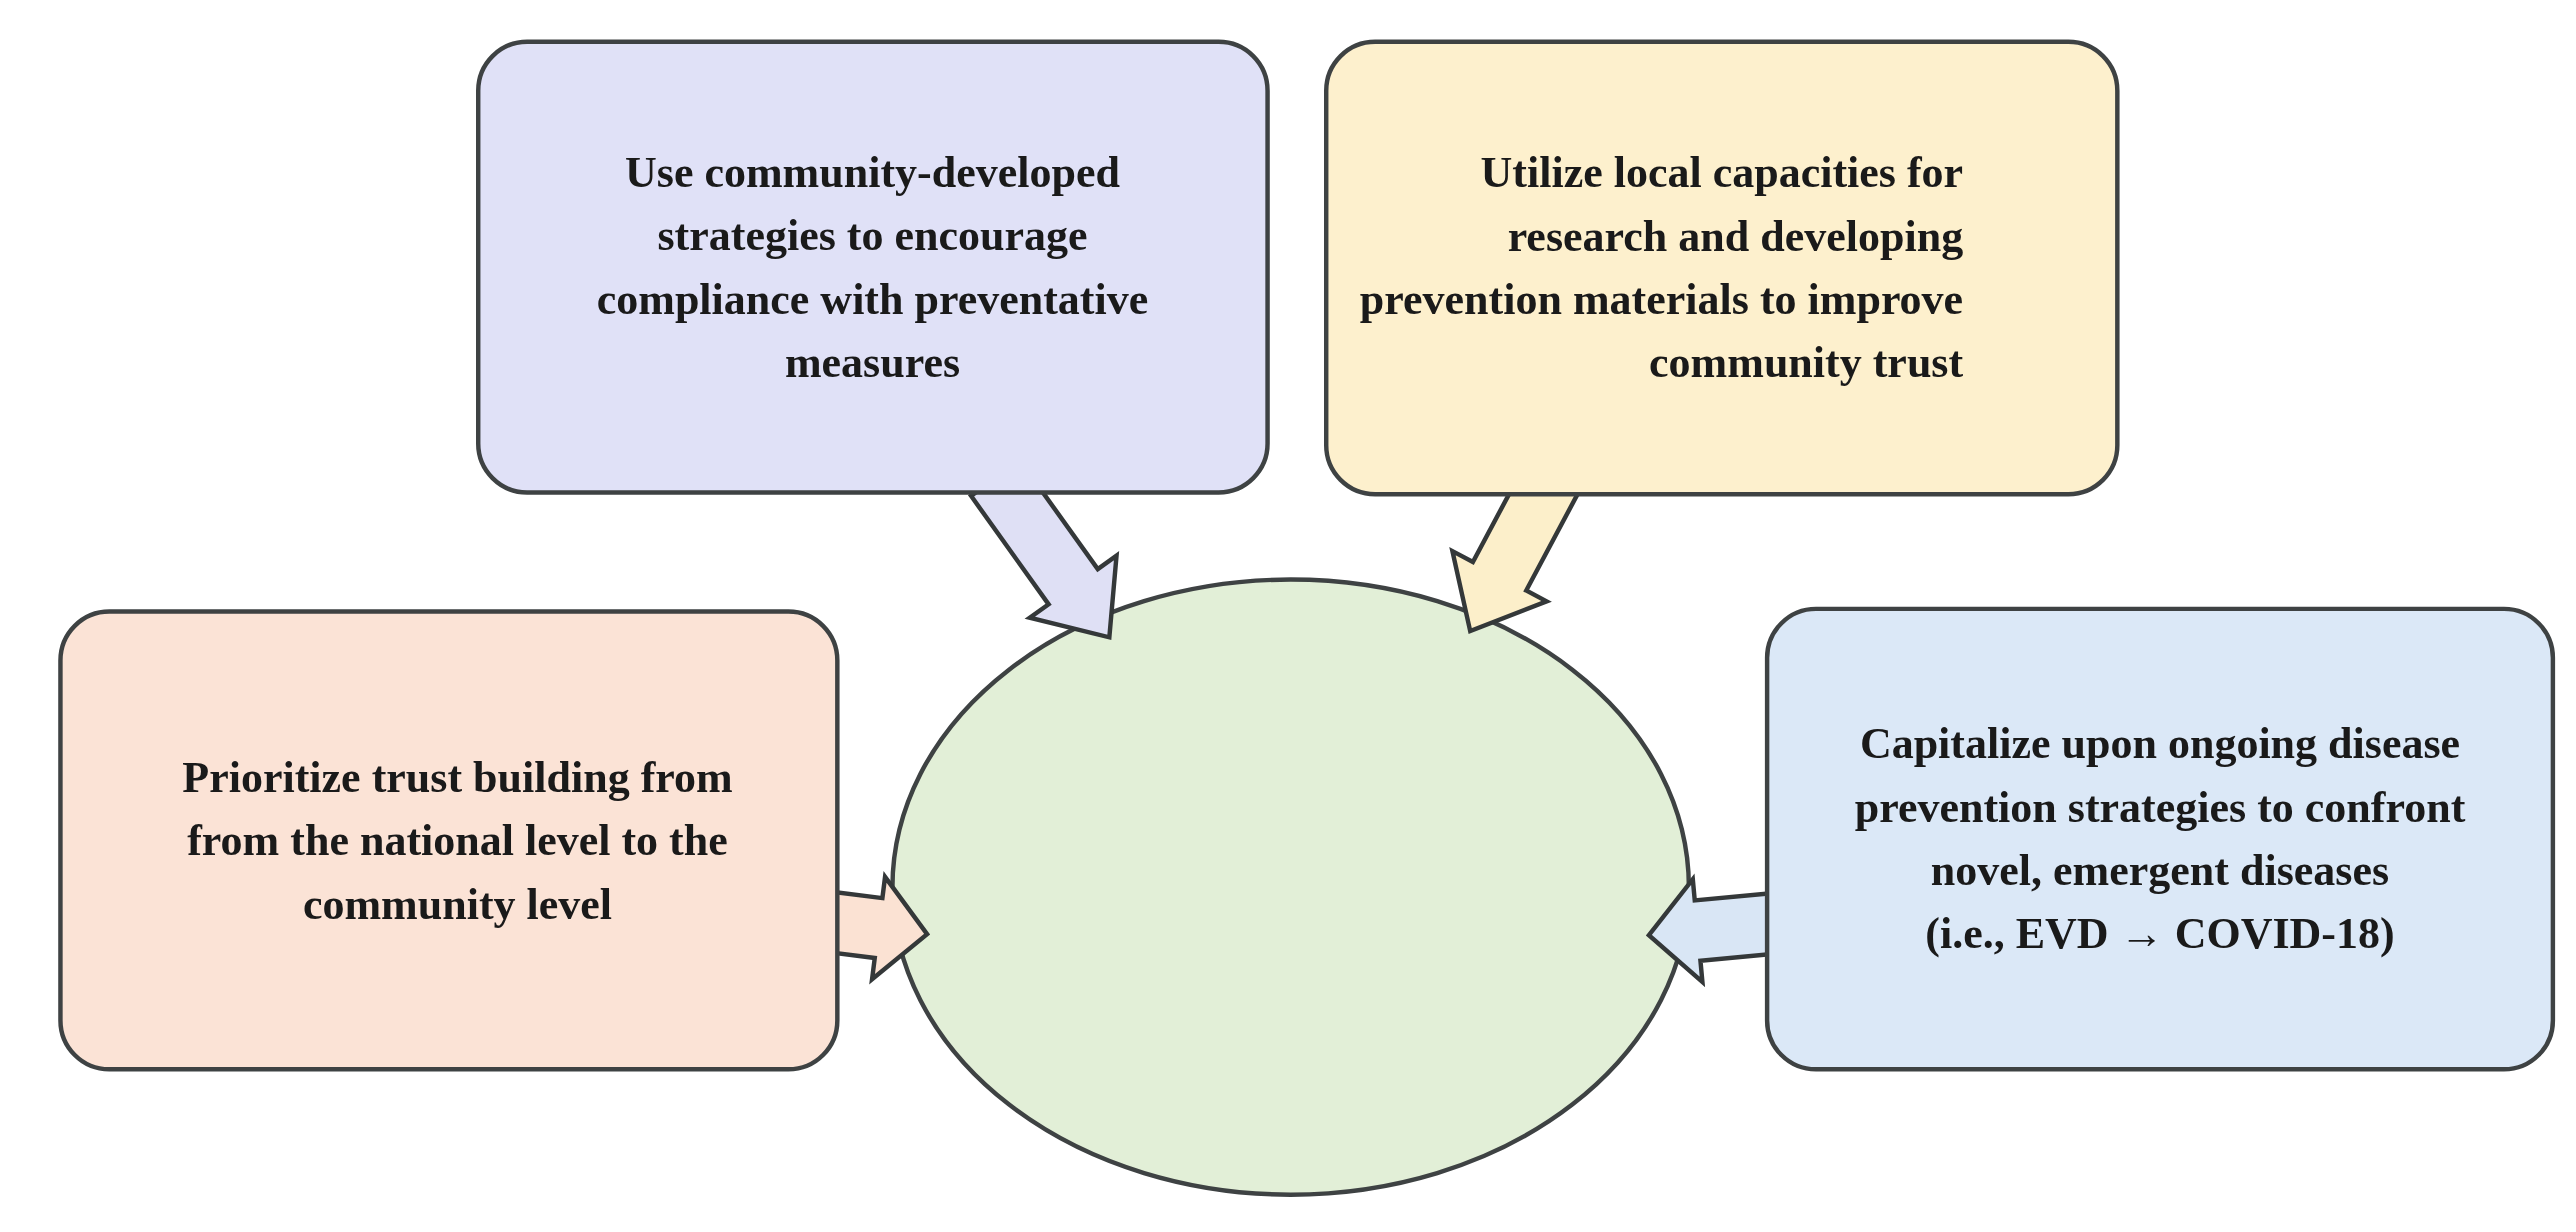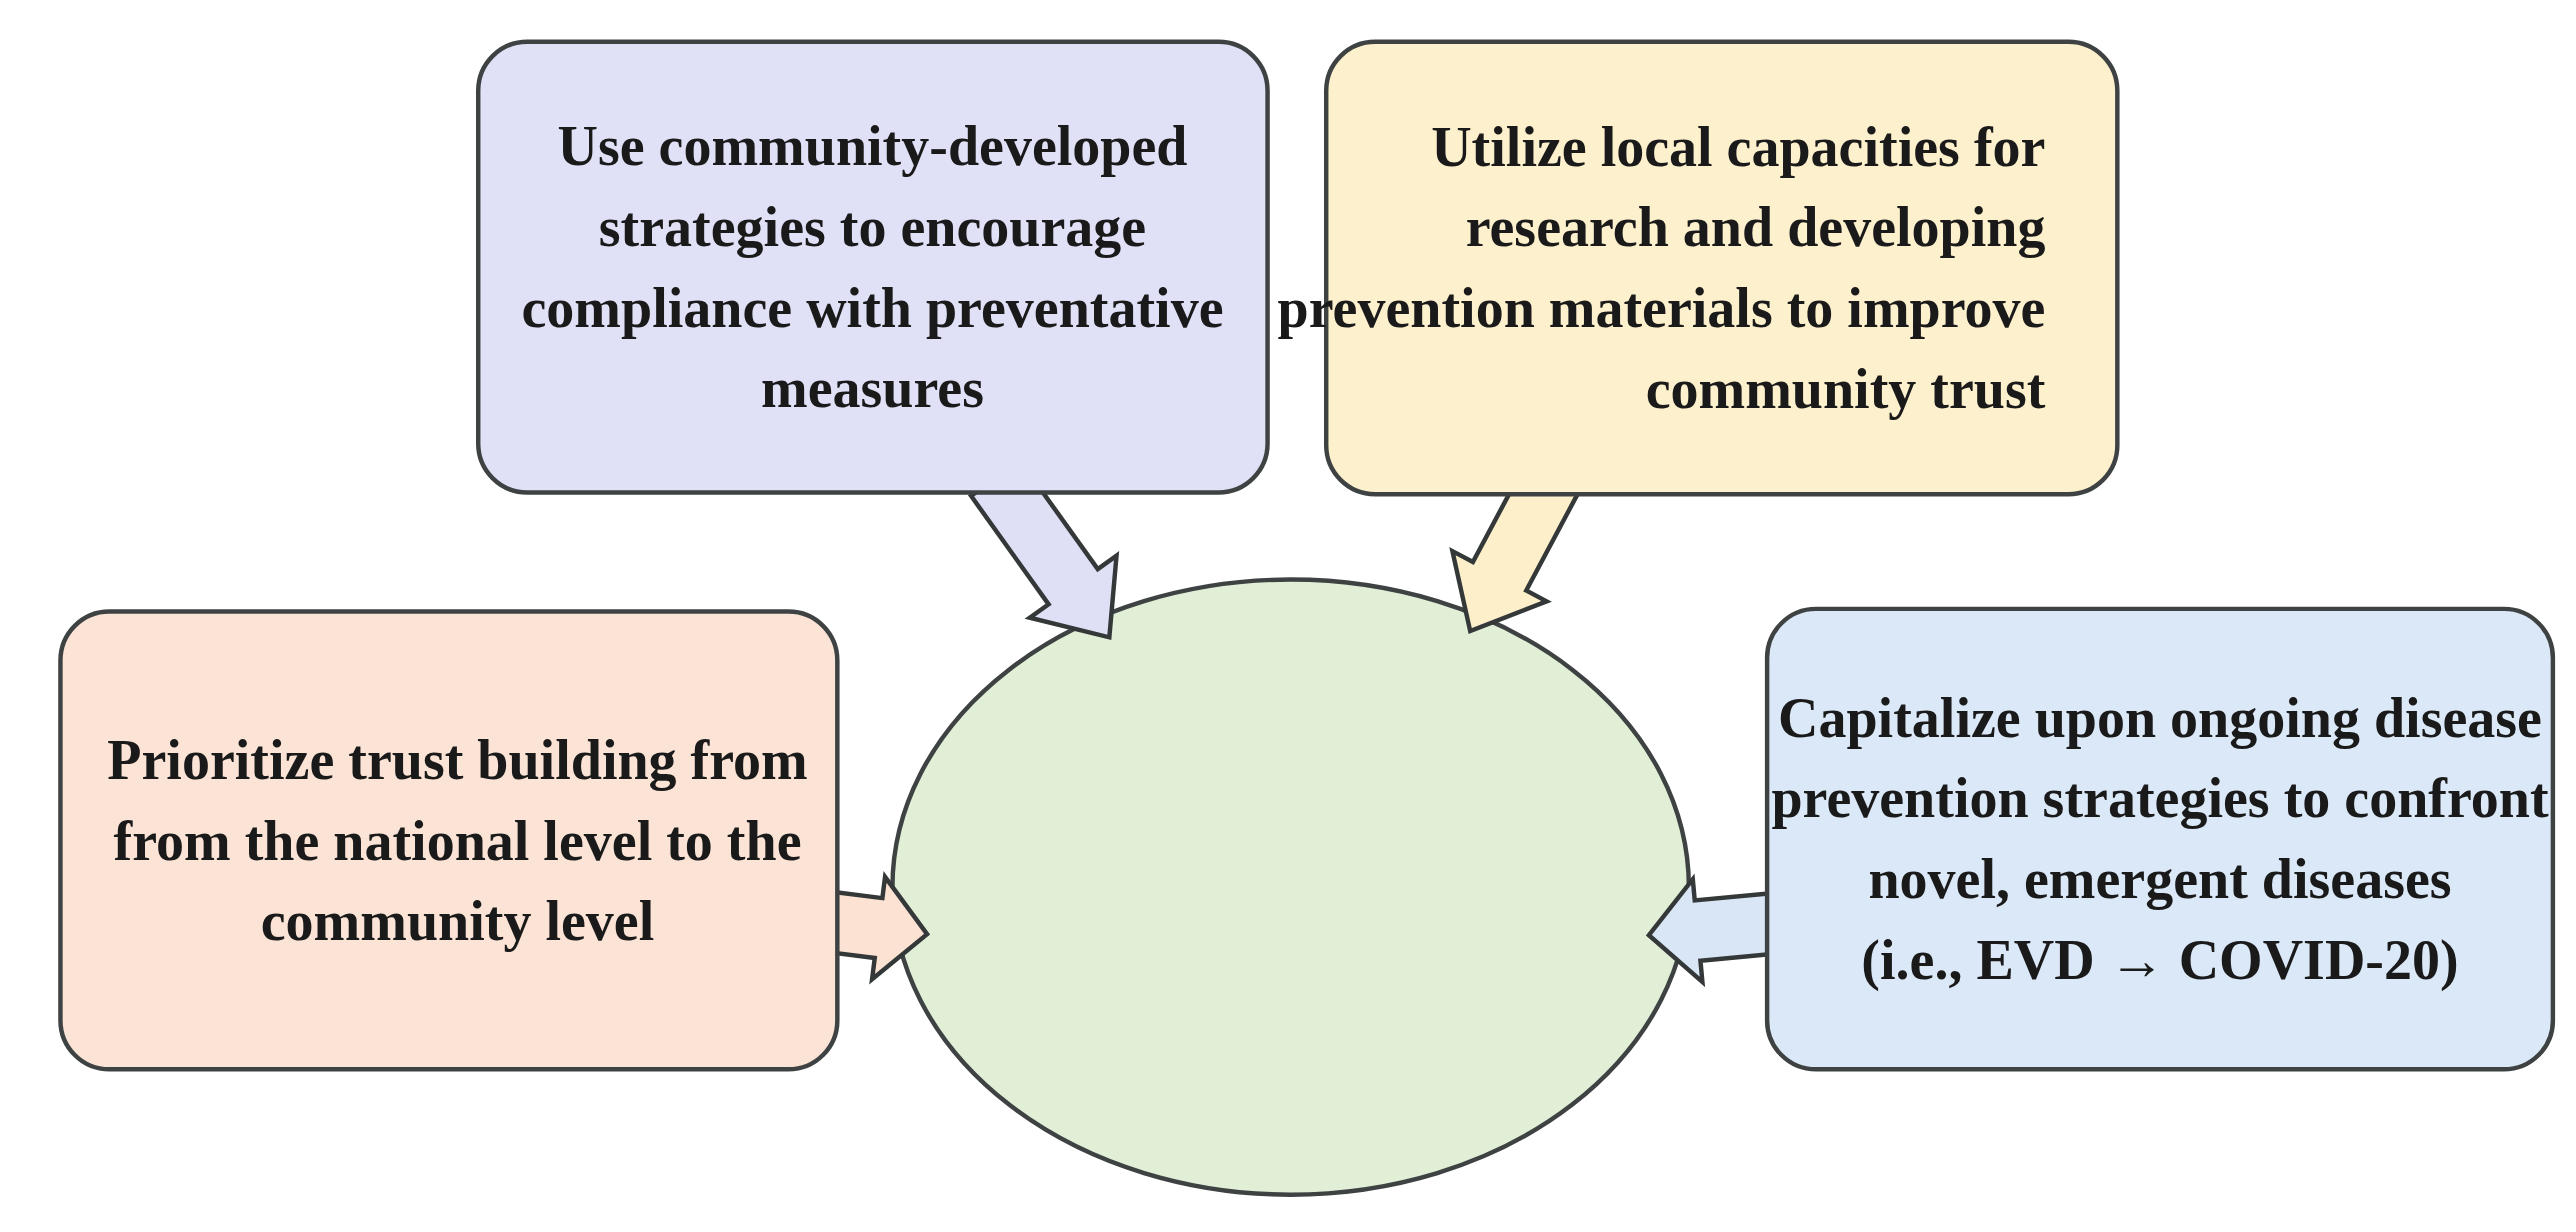"Use community-developed" .label { font-size: 56px -> 44px }
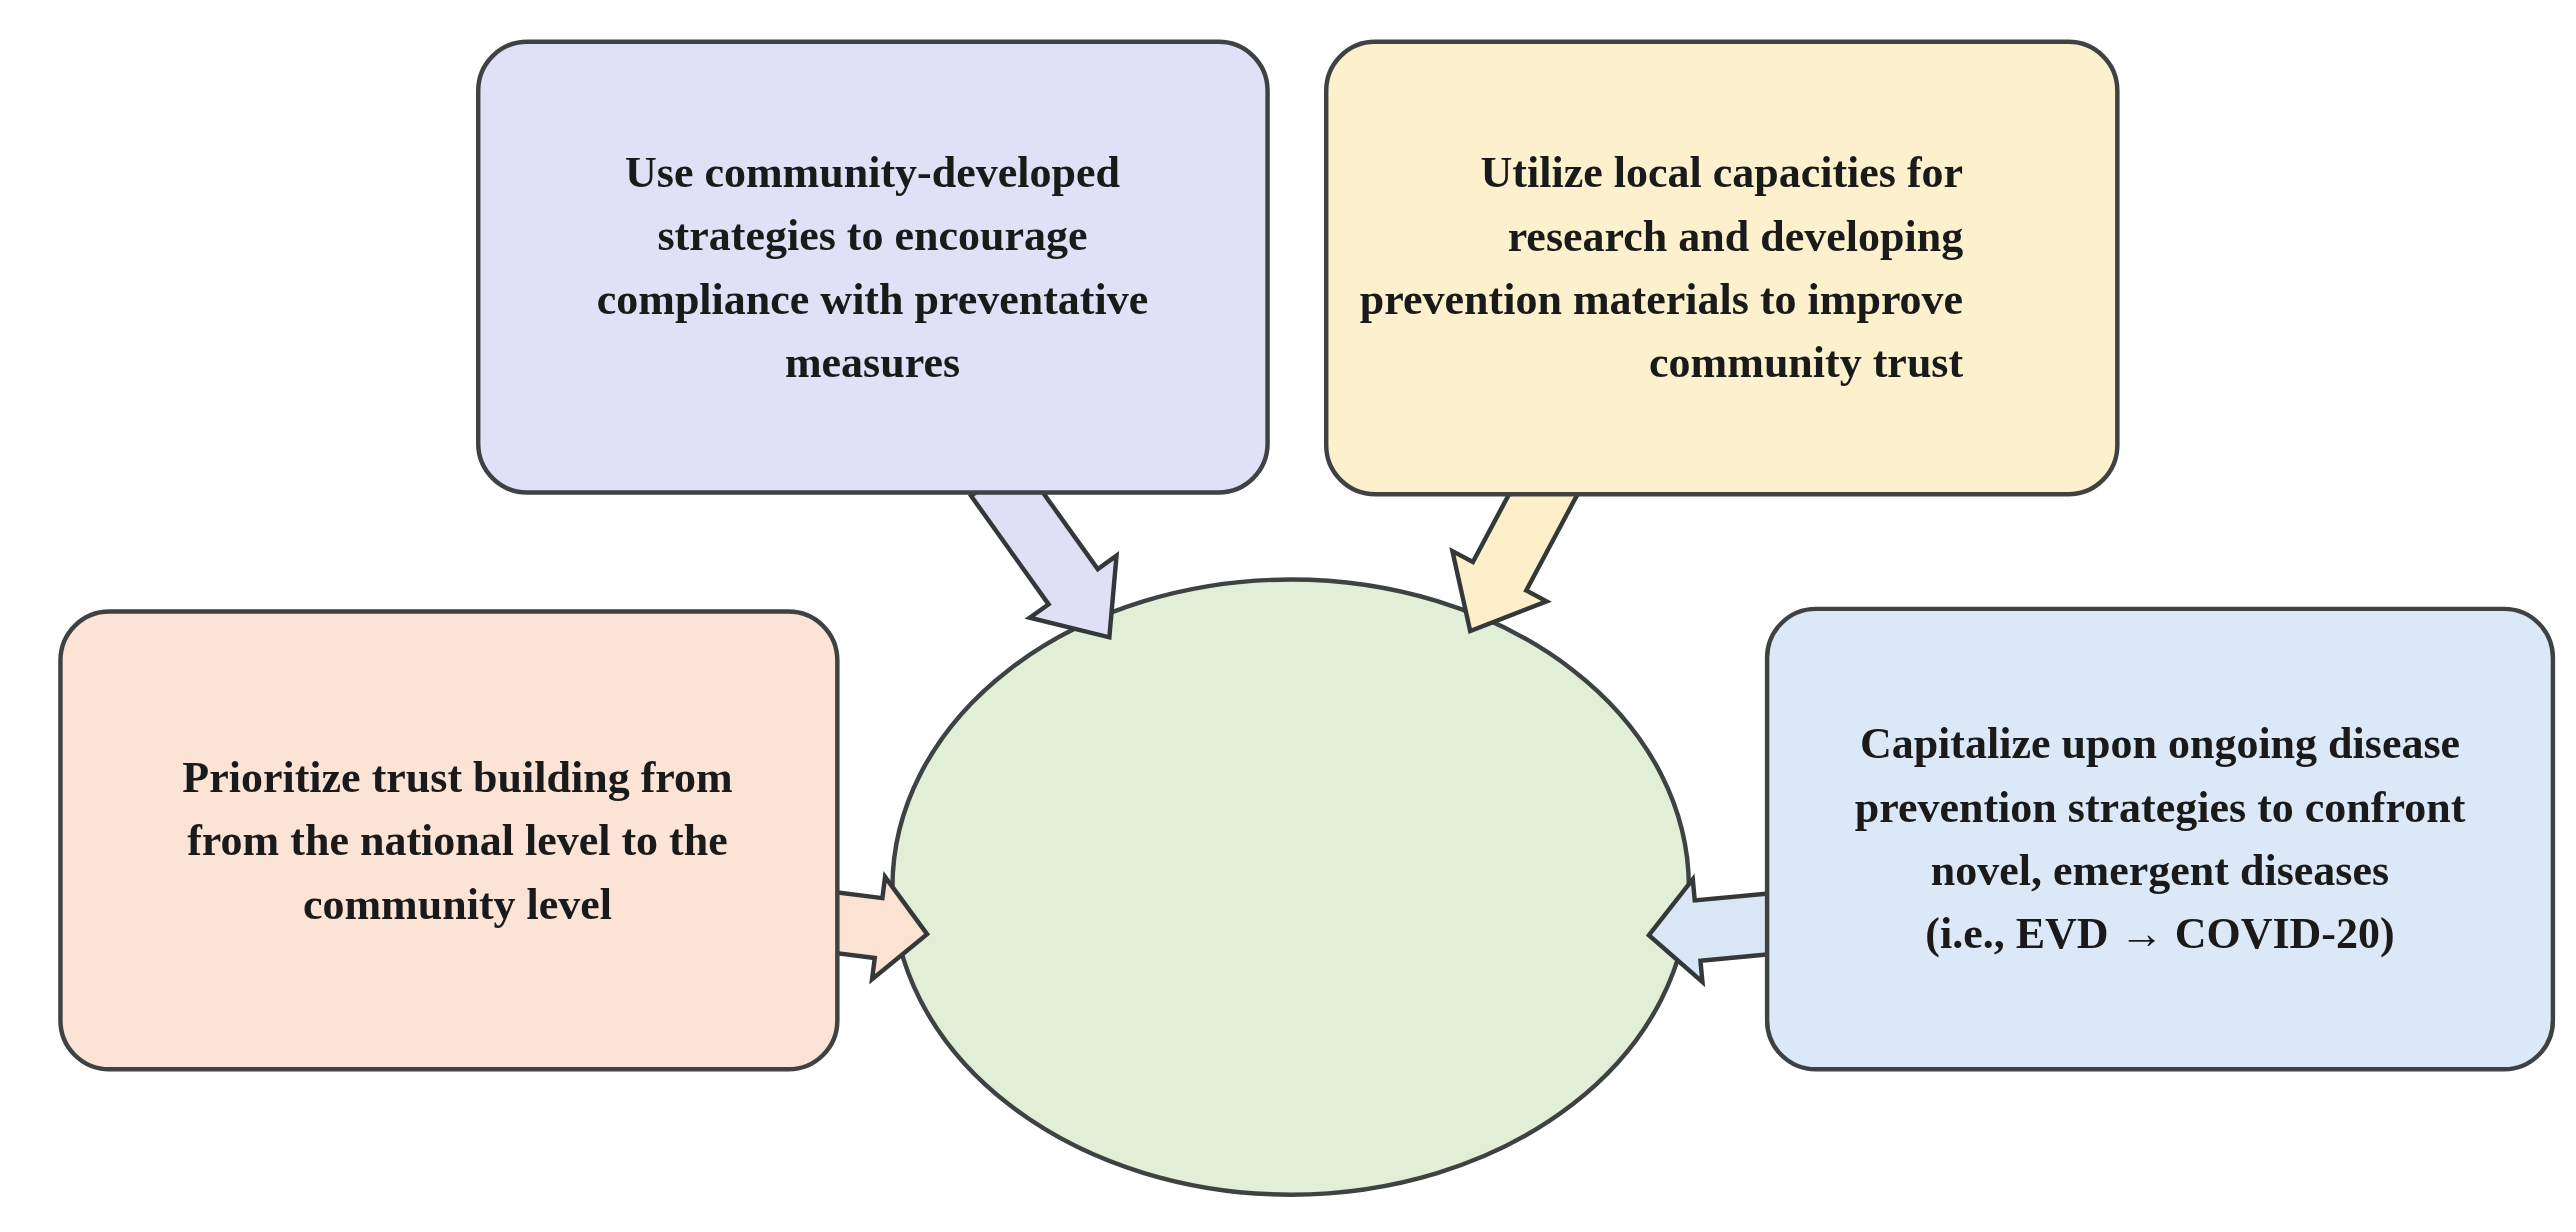"Capitalize upon ongoing disease" div.label { text: COVID-20 -> COVID-18 }
